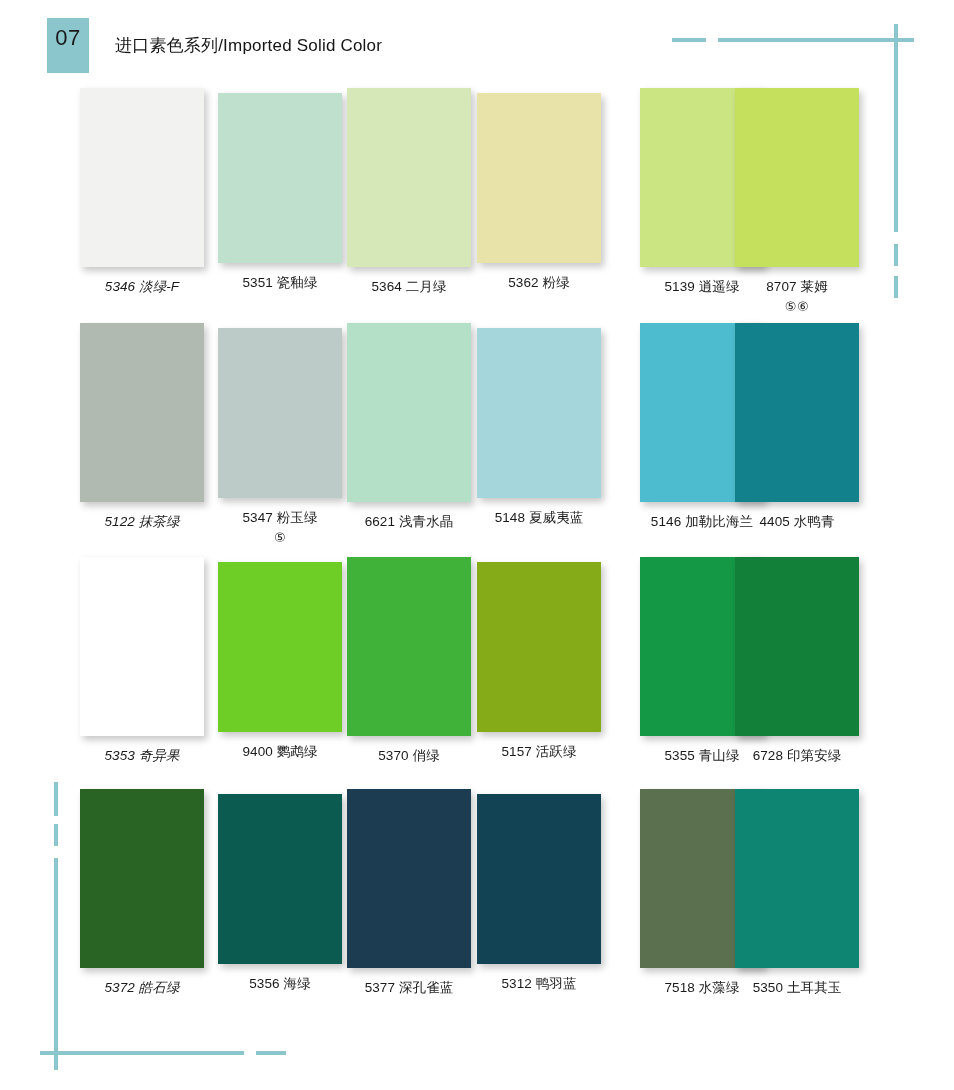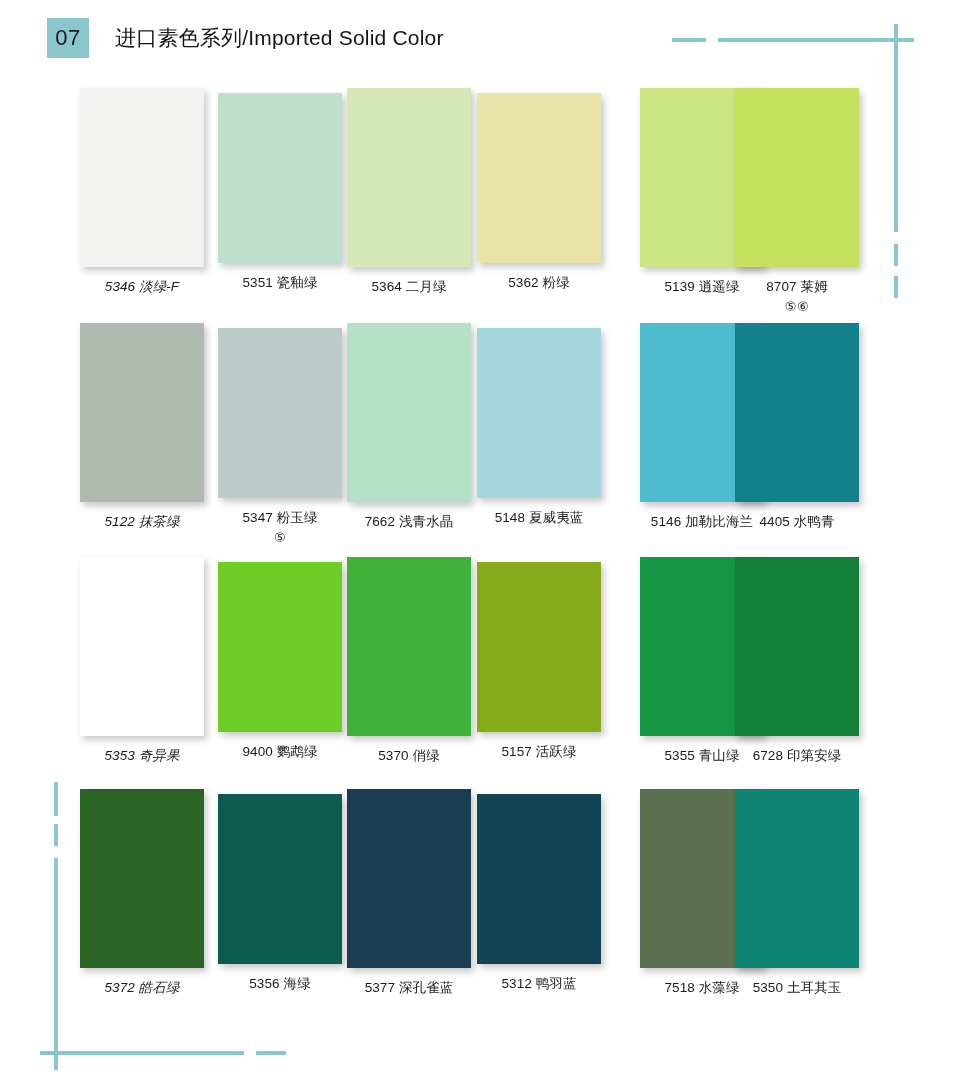"07" .page-badge { height: 40px -> 55px }
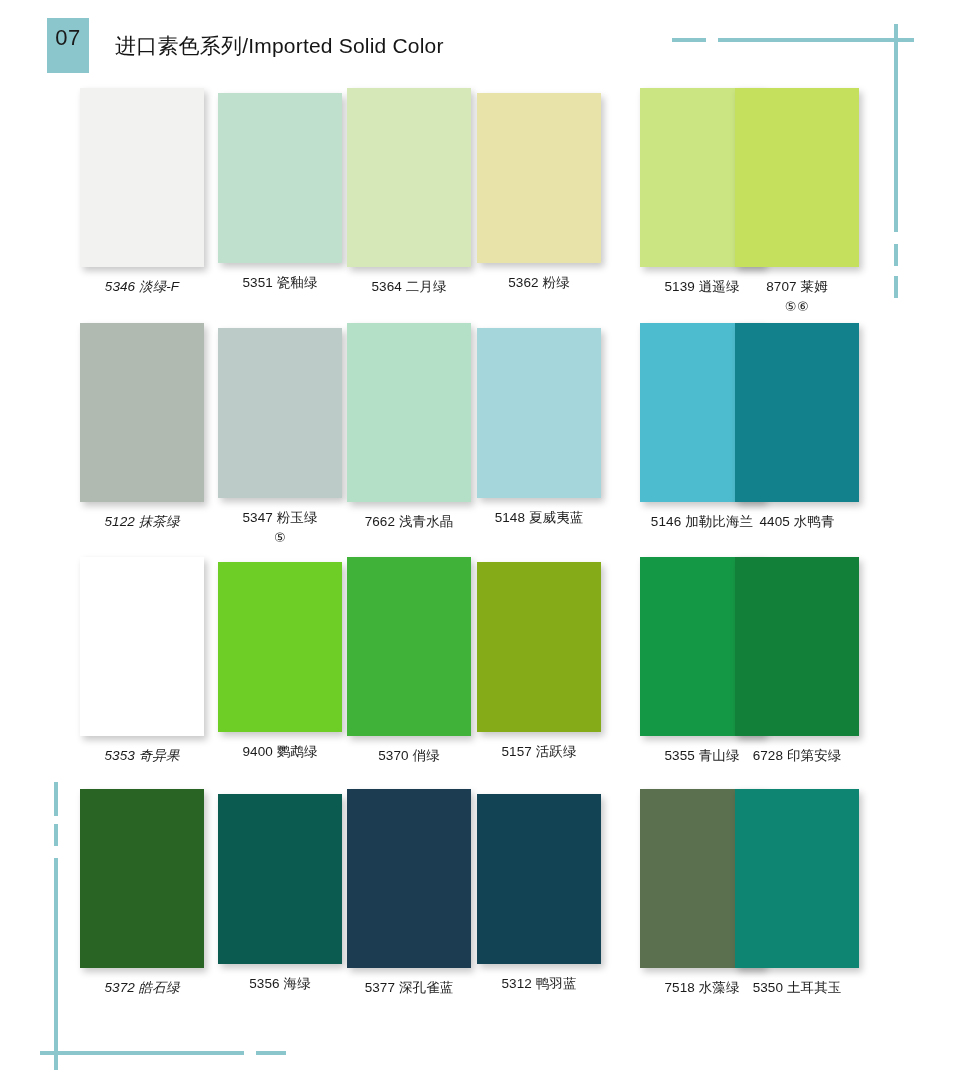"进口素色系列/Imported Solid Color" .header-title { font-size: 21px -> 17px }
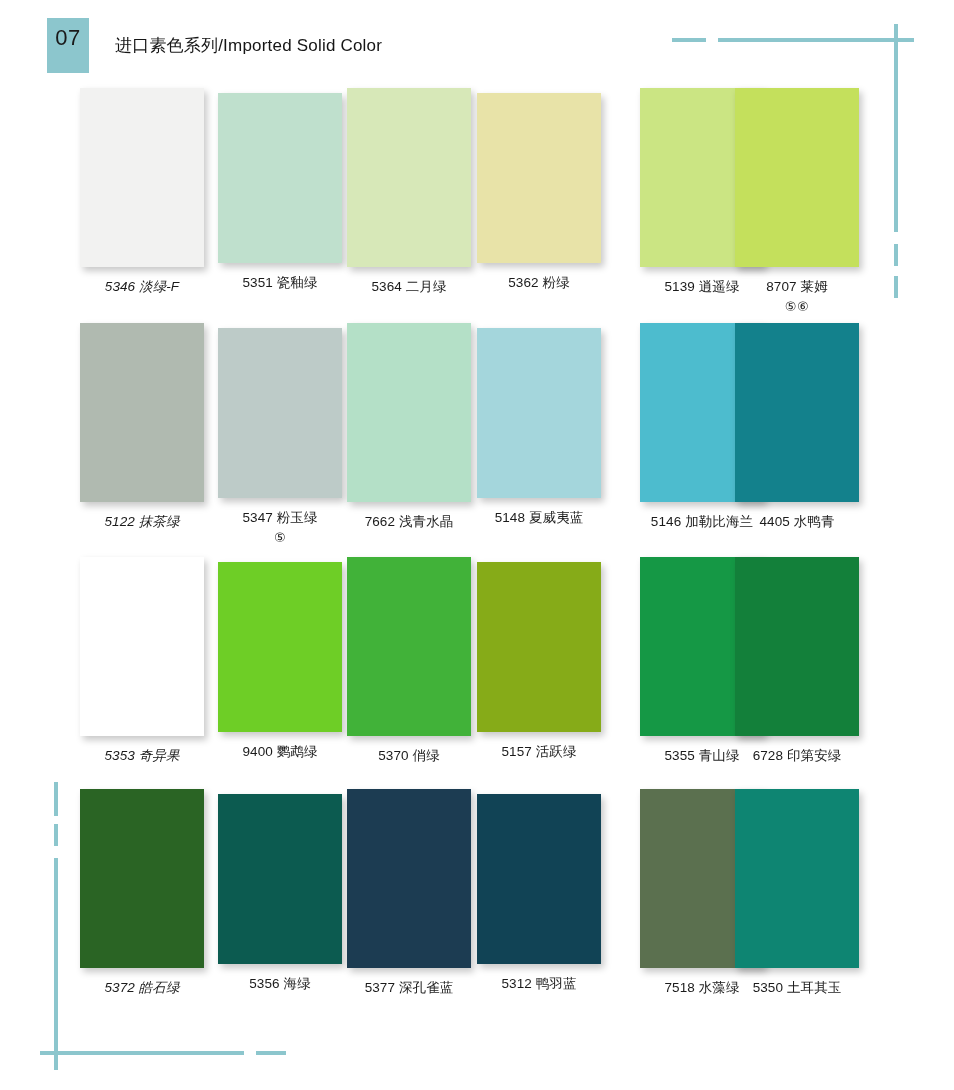"7662 浅青水晶" div.caption { text: 7662 -> 6621 }
